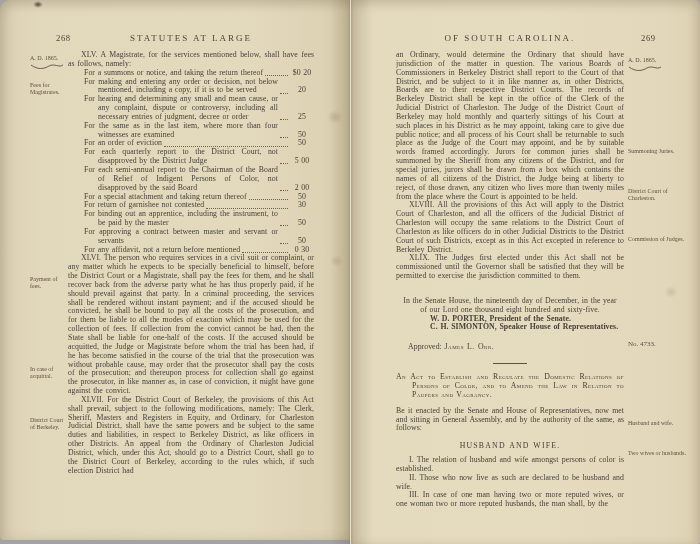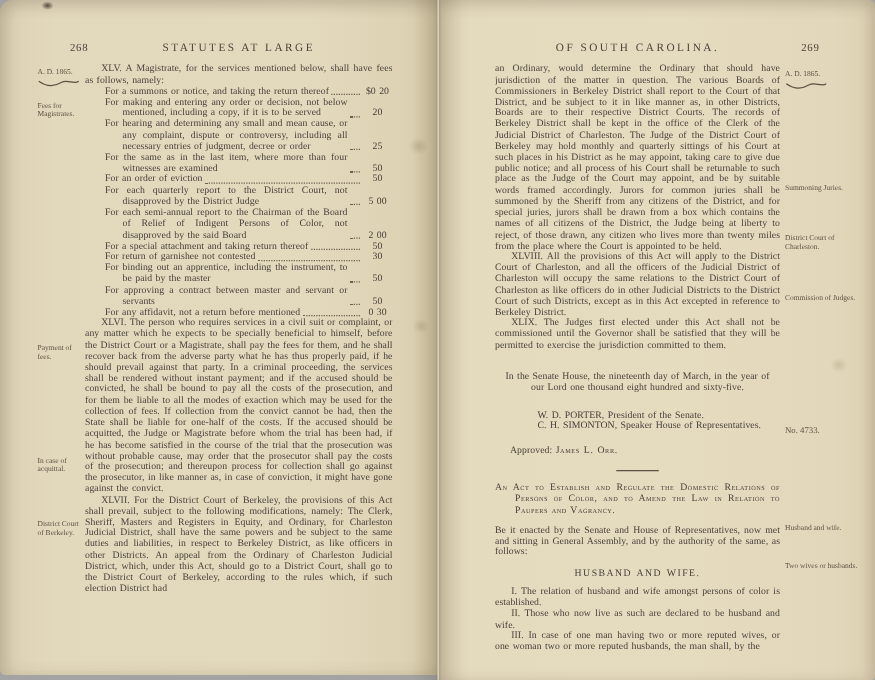"In the Senate House, the" p.para { text: March -> December }
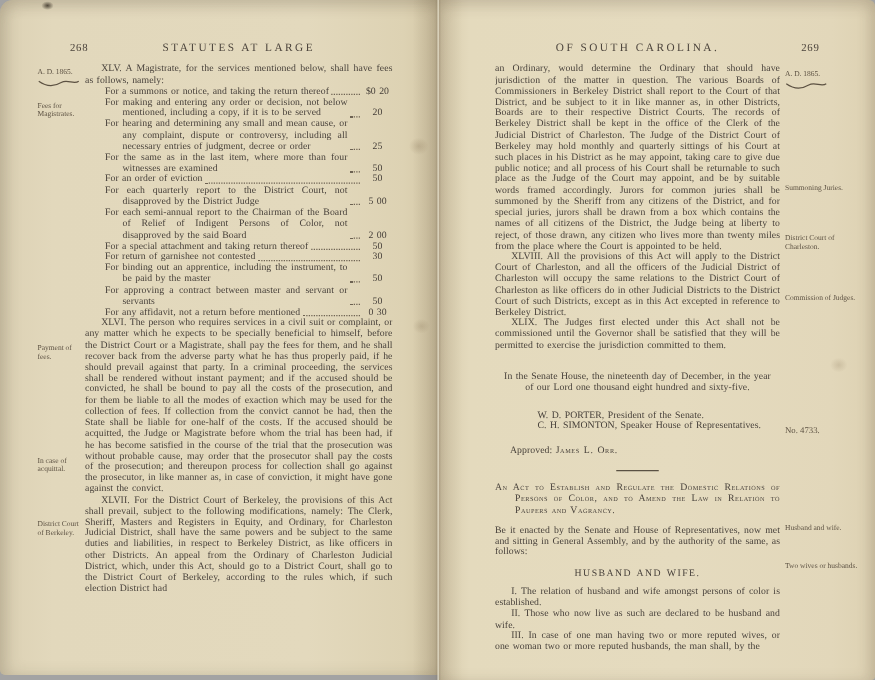"W. D. PORTER, President of" .sig-block { font-weight: none -> bold; margin-top: 13px -> none }
